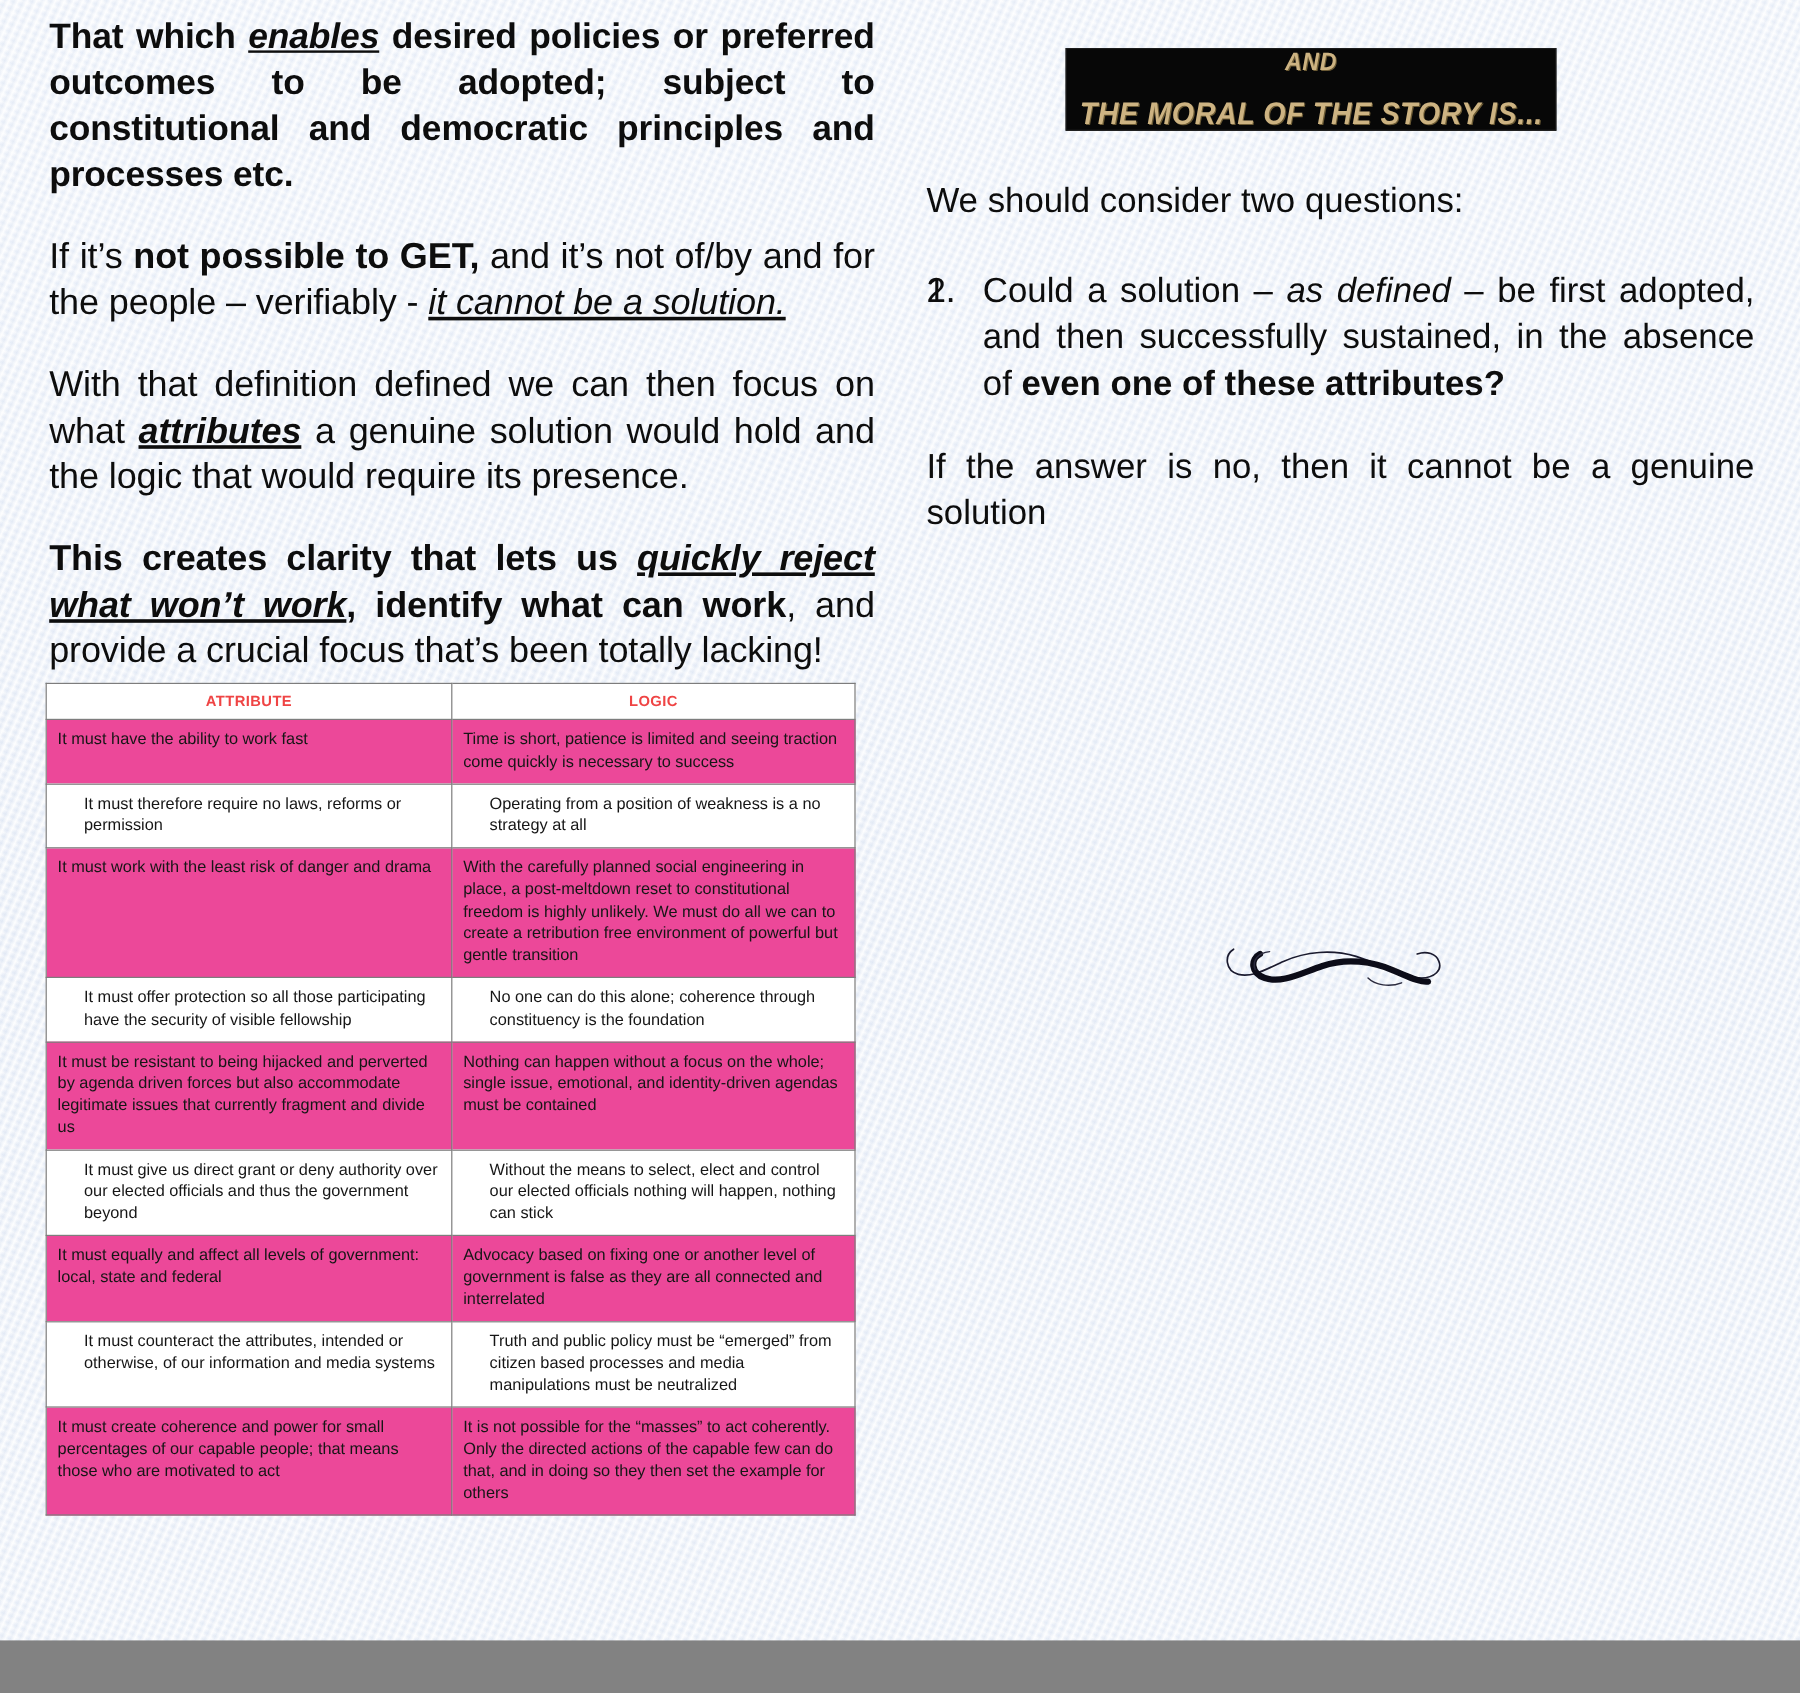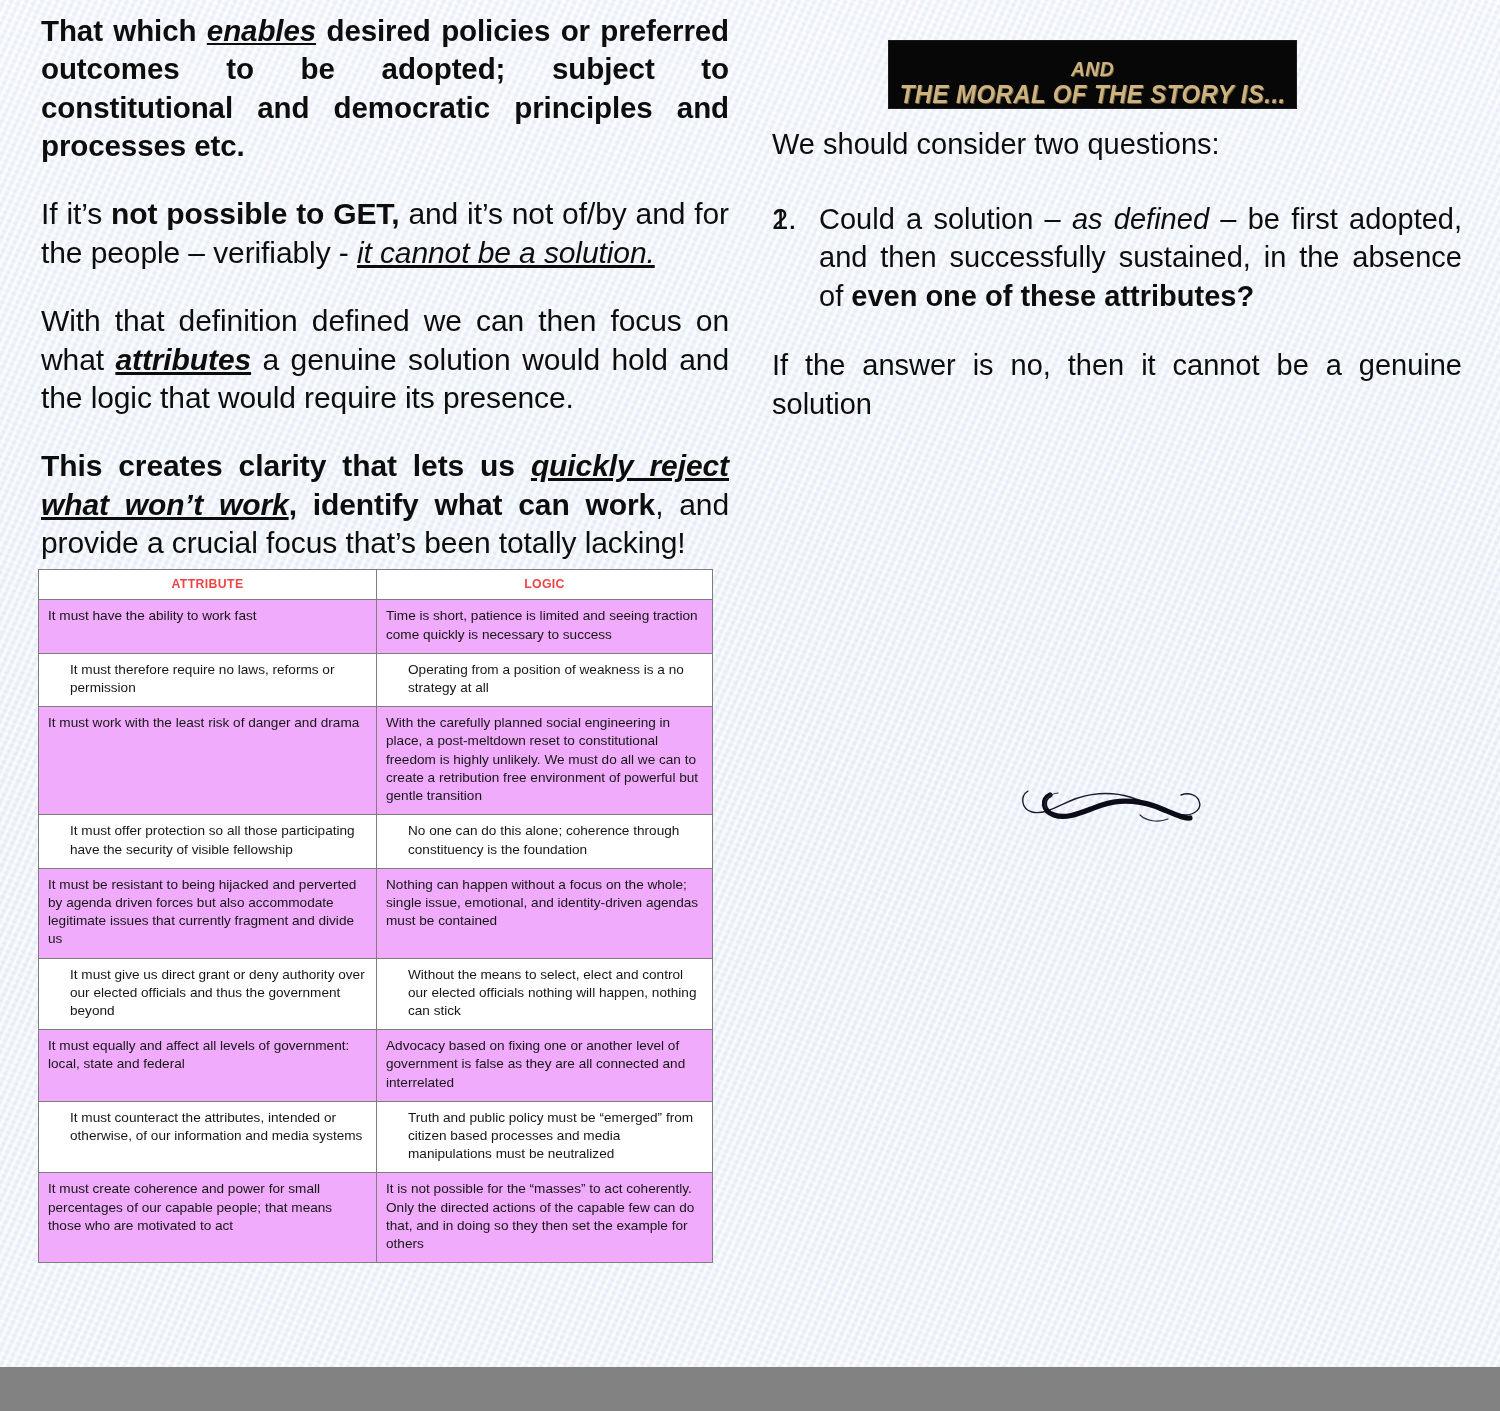"AND" .moral-banner { justify-content: flex-end -> space-between }
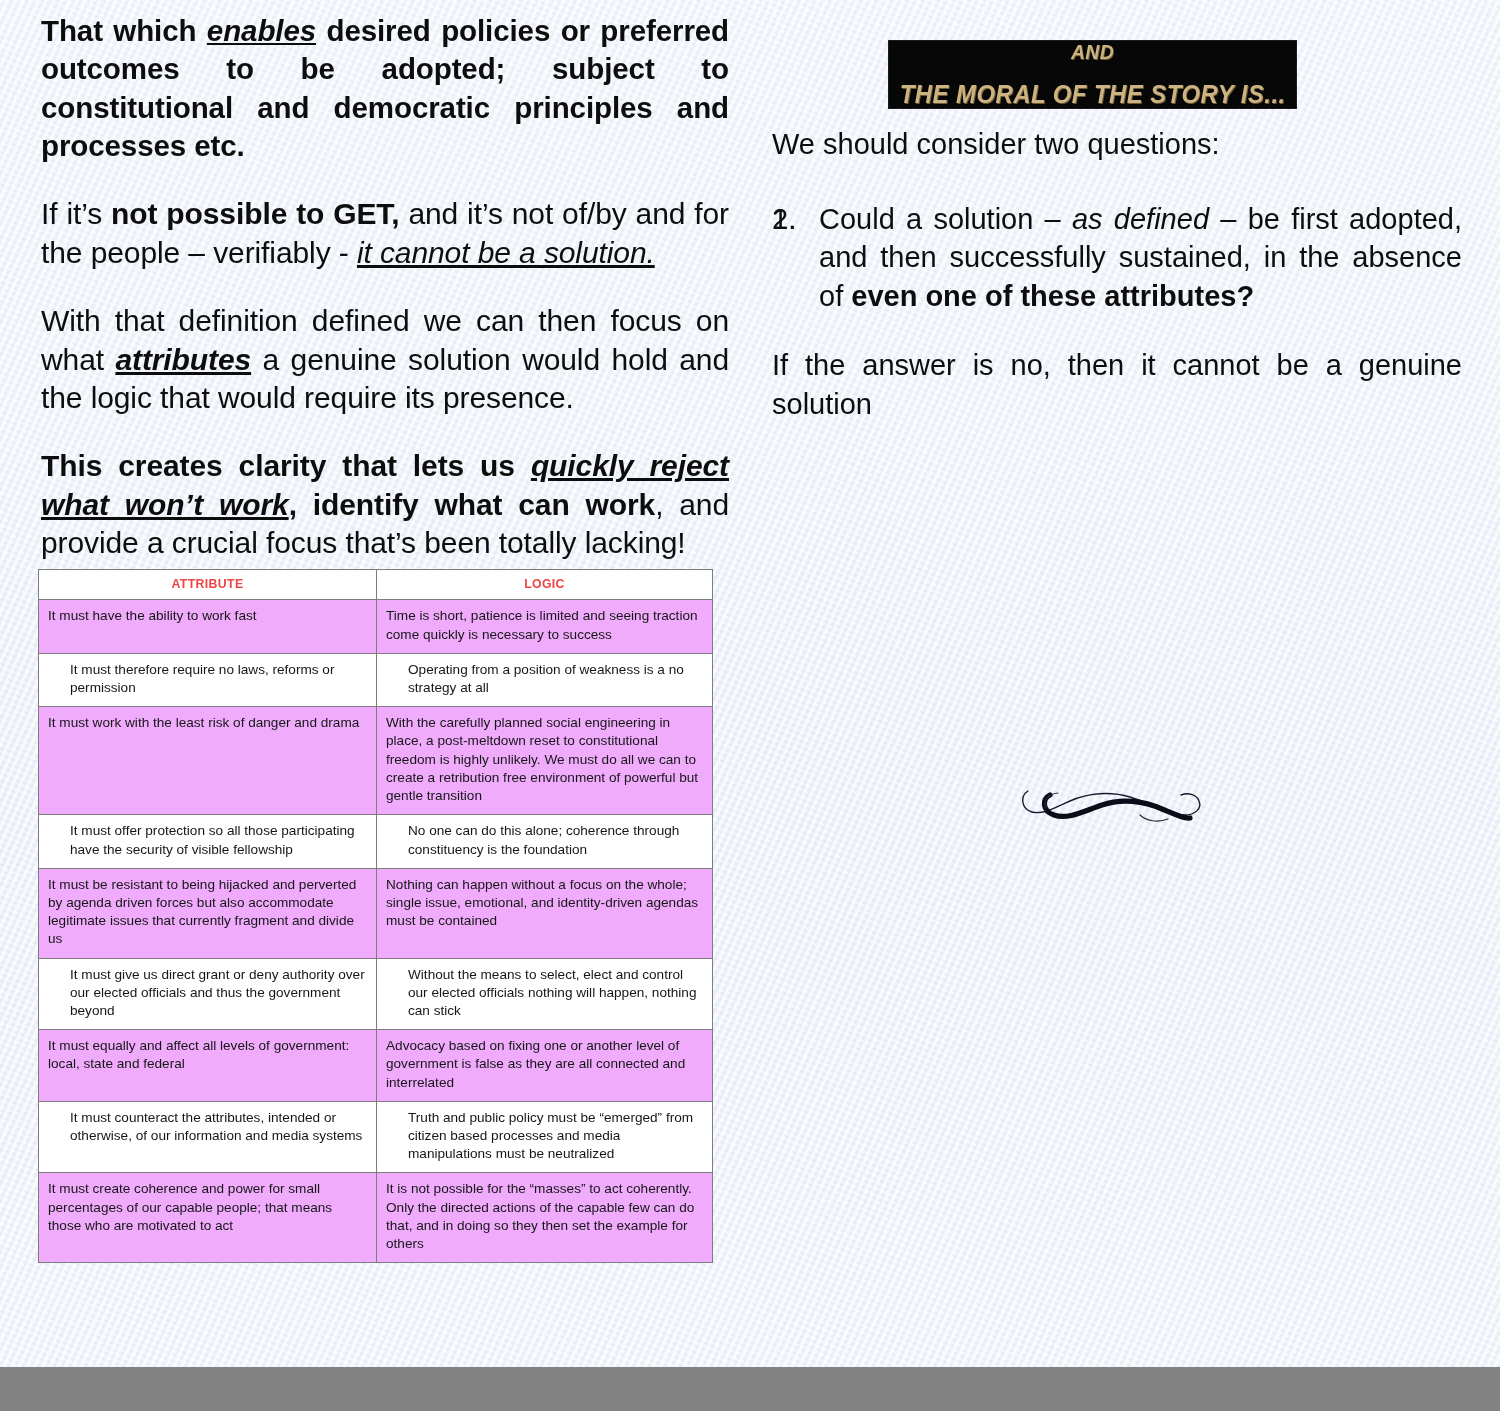"We should consider two questions:" .right-col { top: 125px -> 149px }
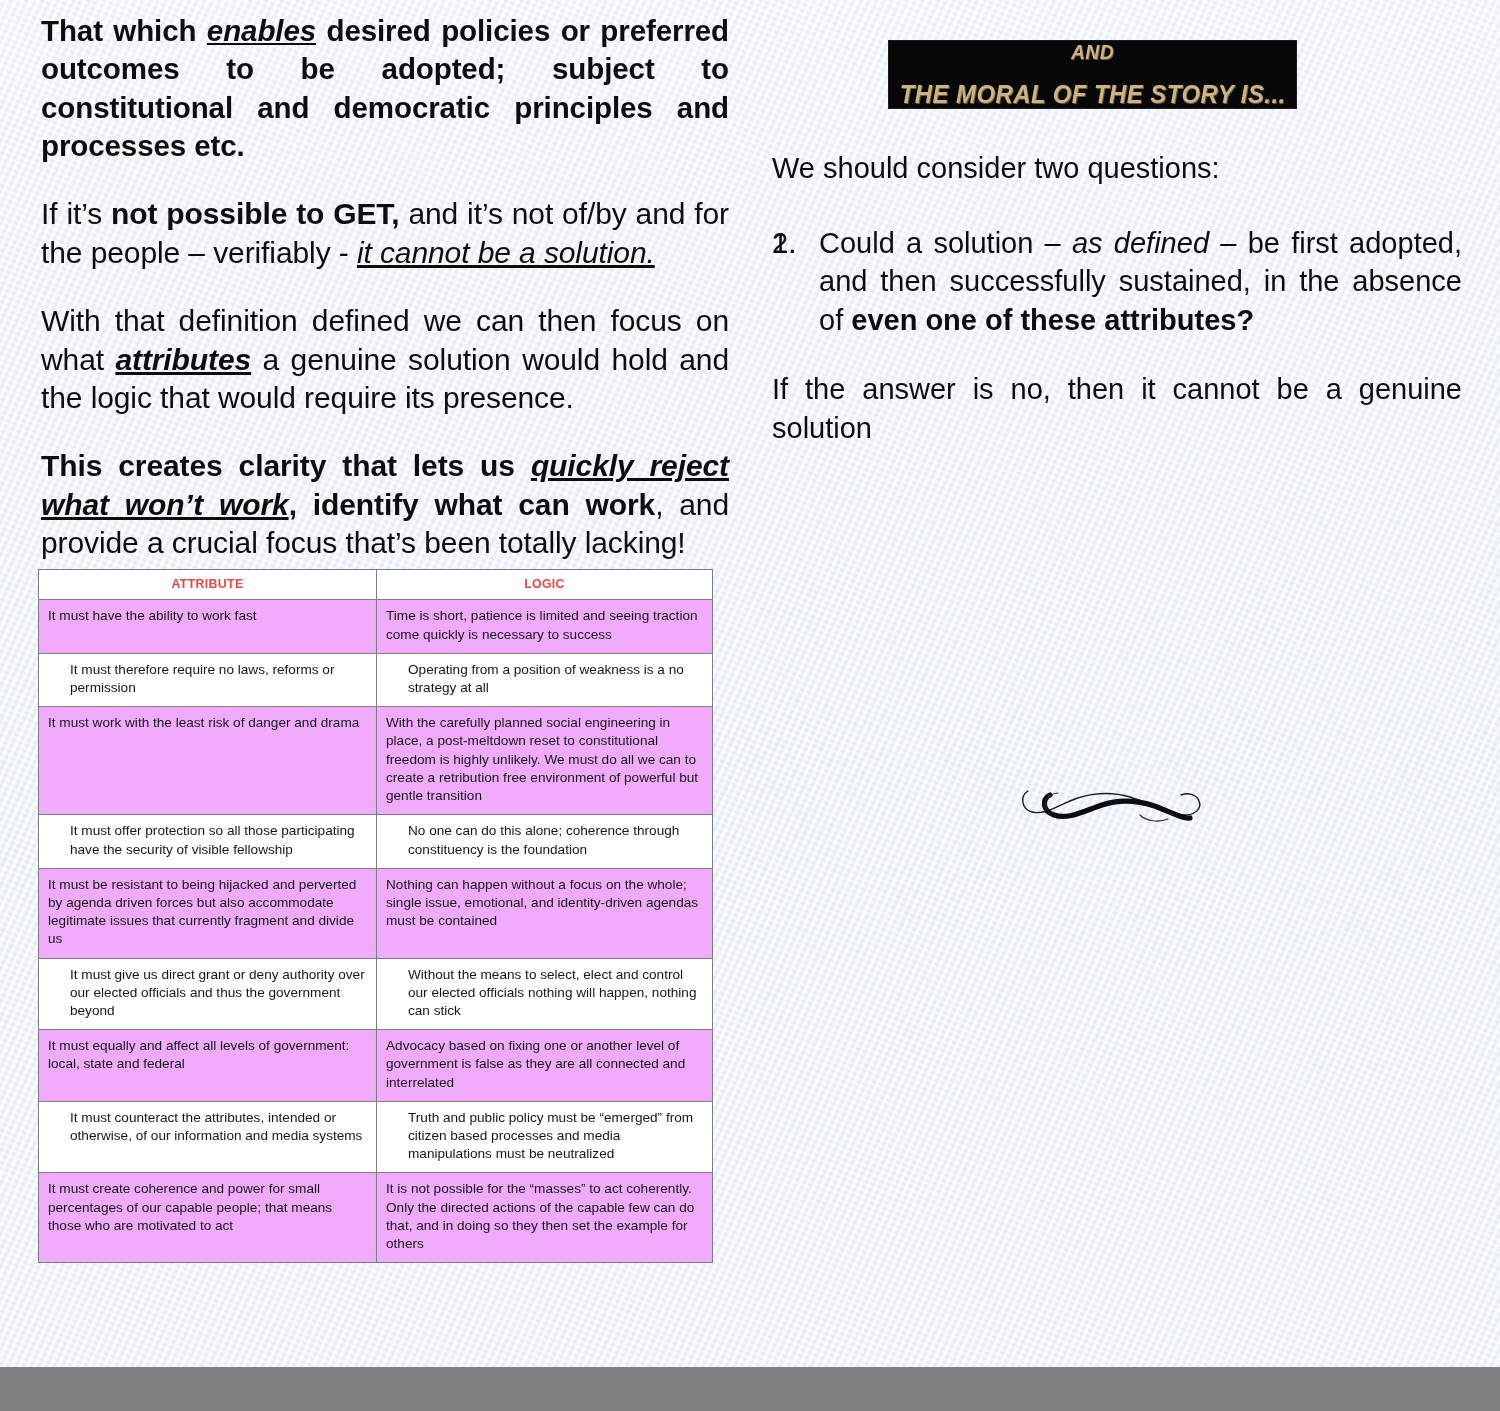"It must have the ability" .attr-table tbody tr.odd td { background: #f0abfc -> #ec4899 }
